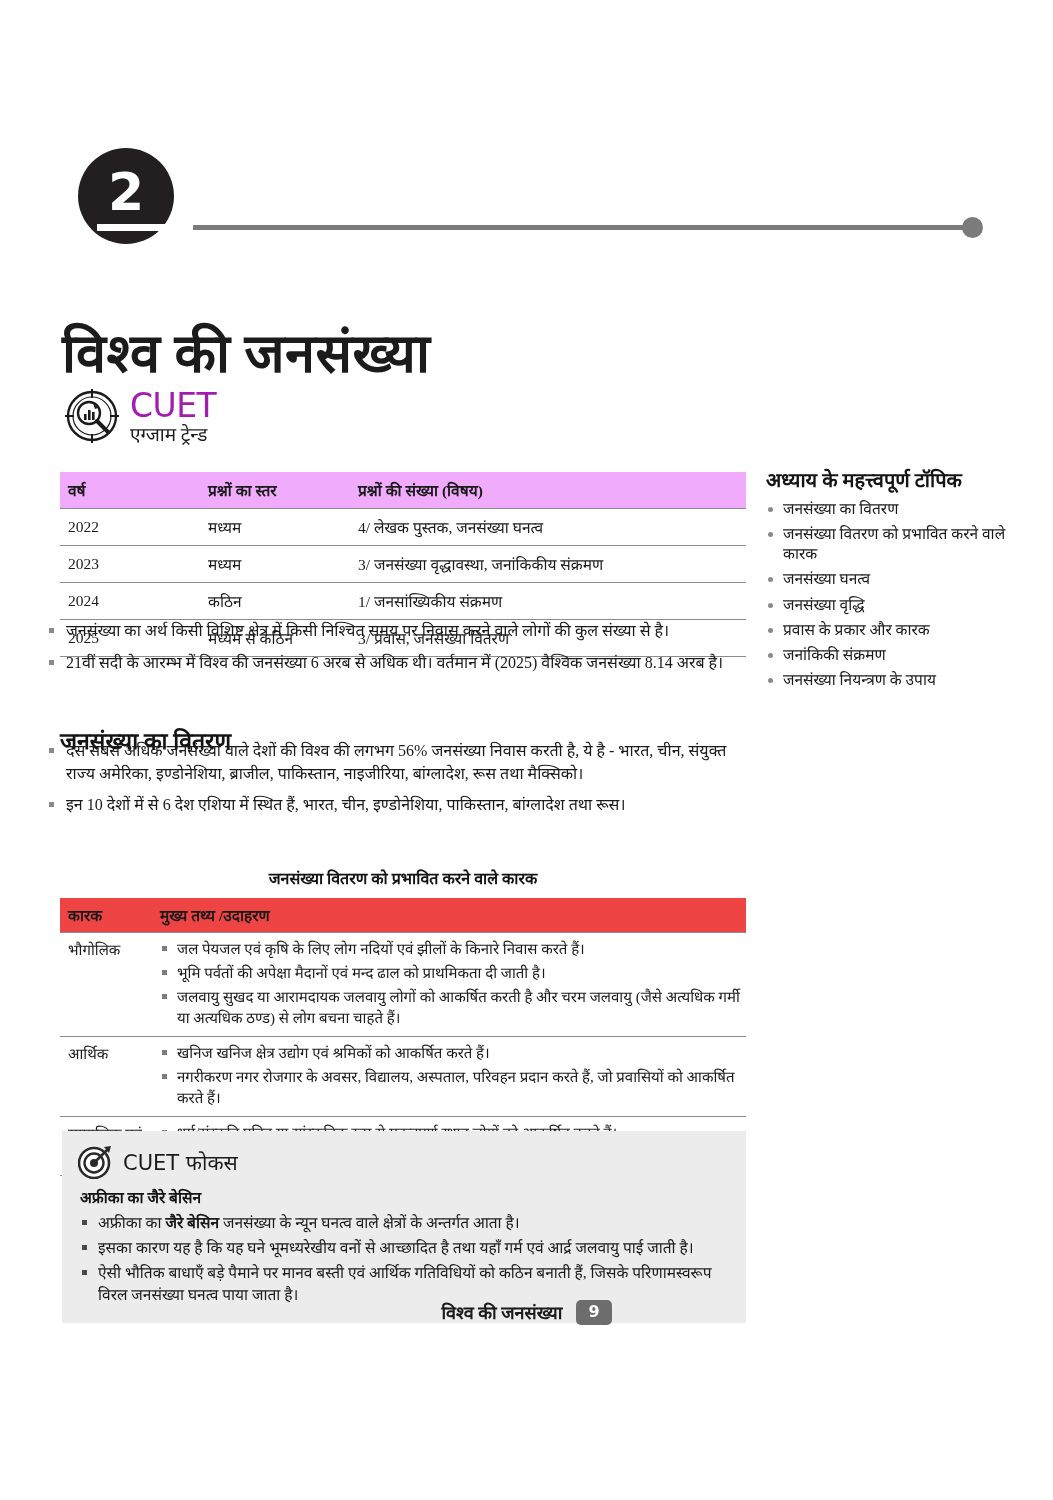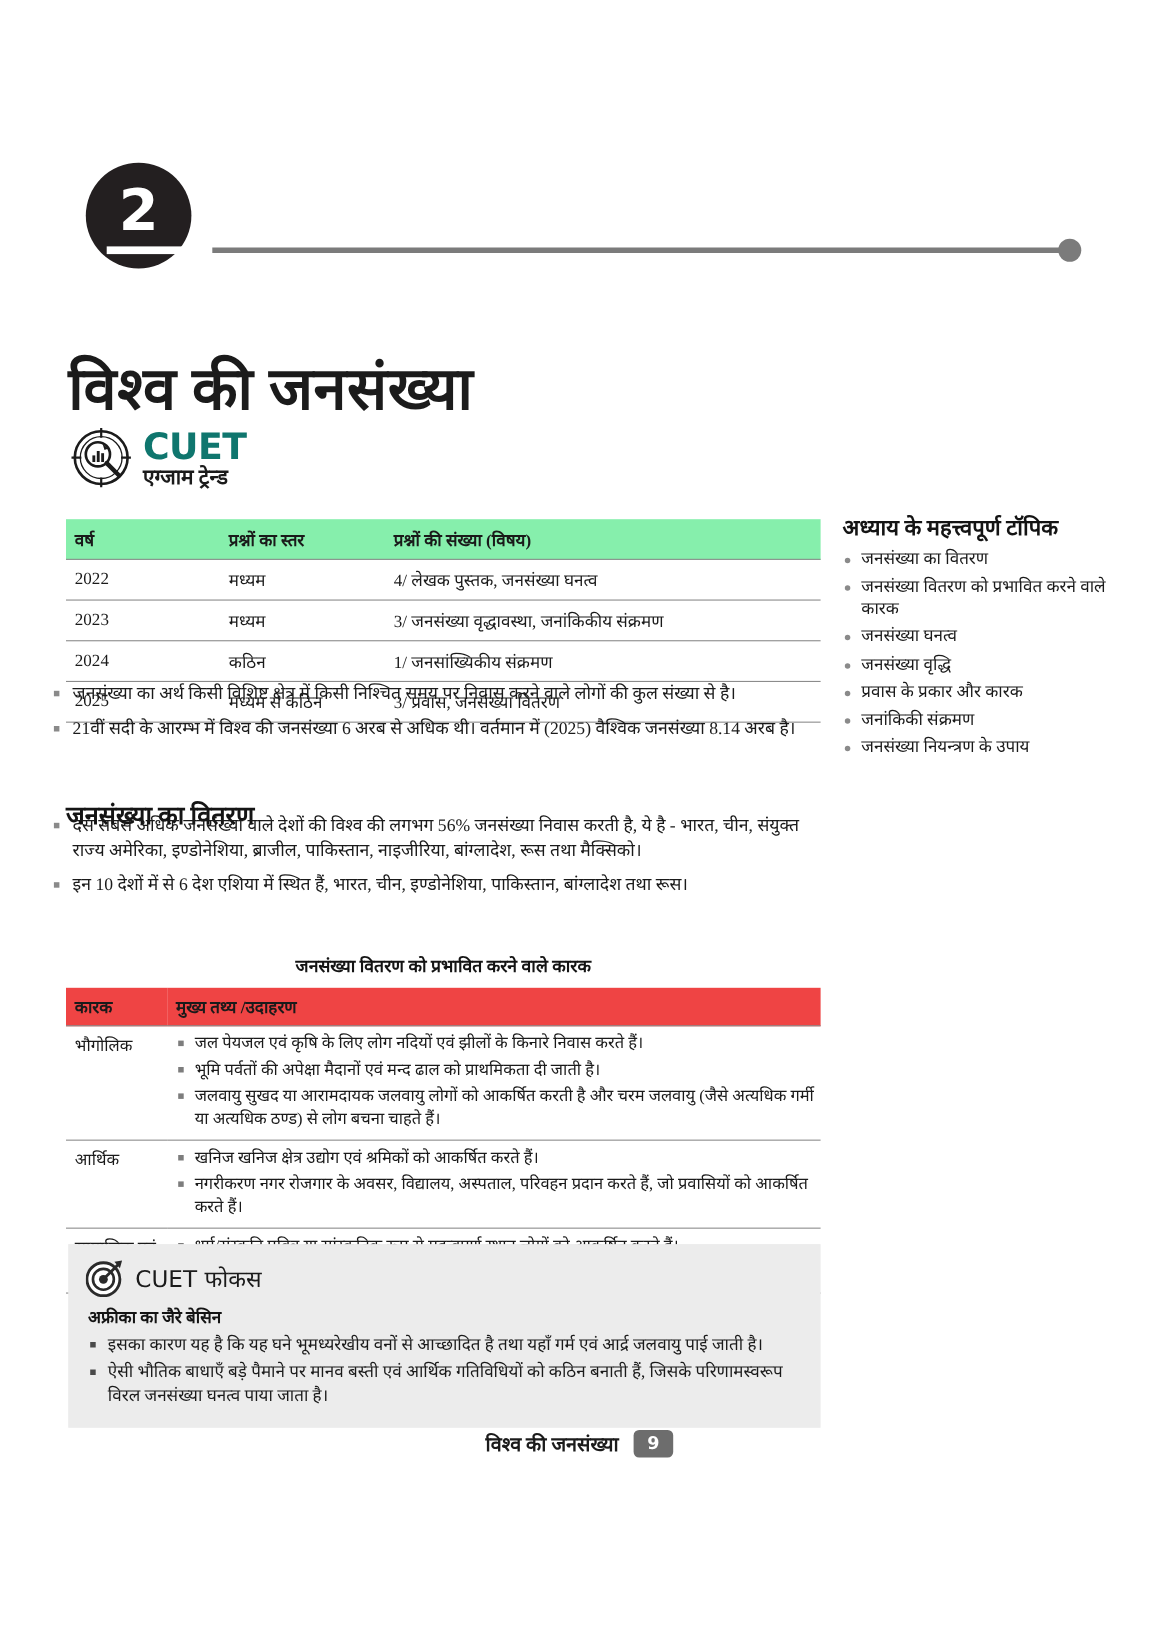"CUET" .cuet-logo .cuet-text { color: #0f766e -> #a21caf; font-weight: 700 -> 400 }
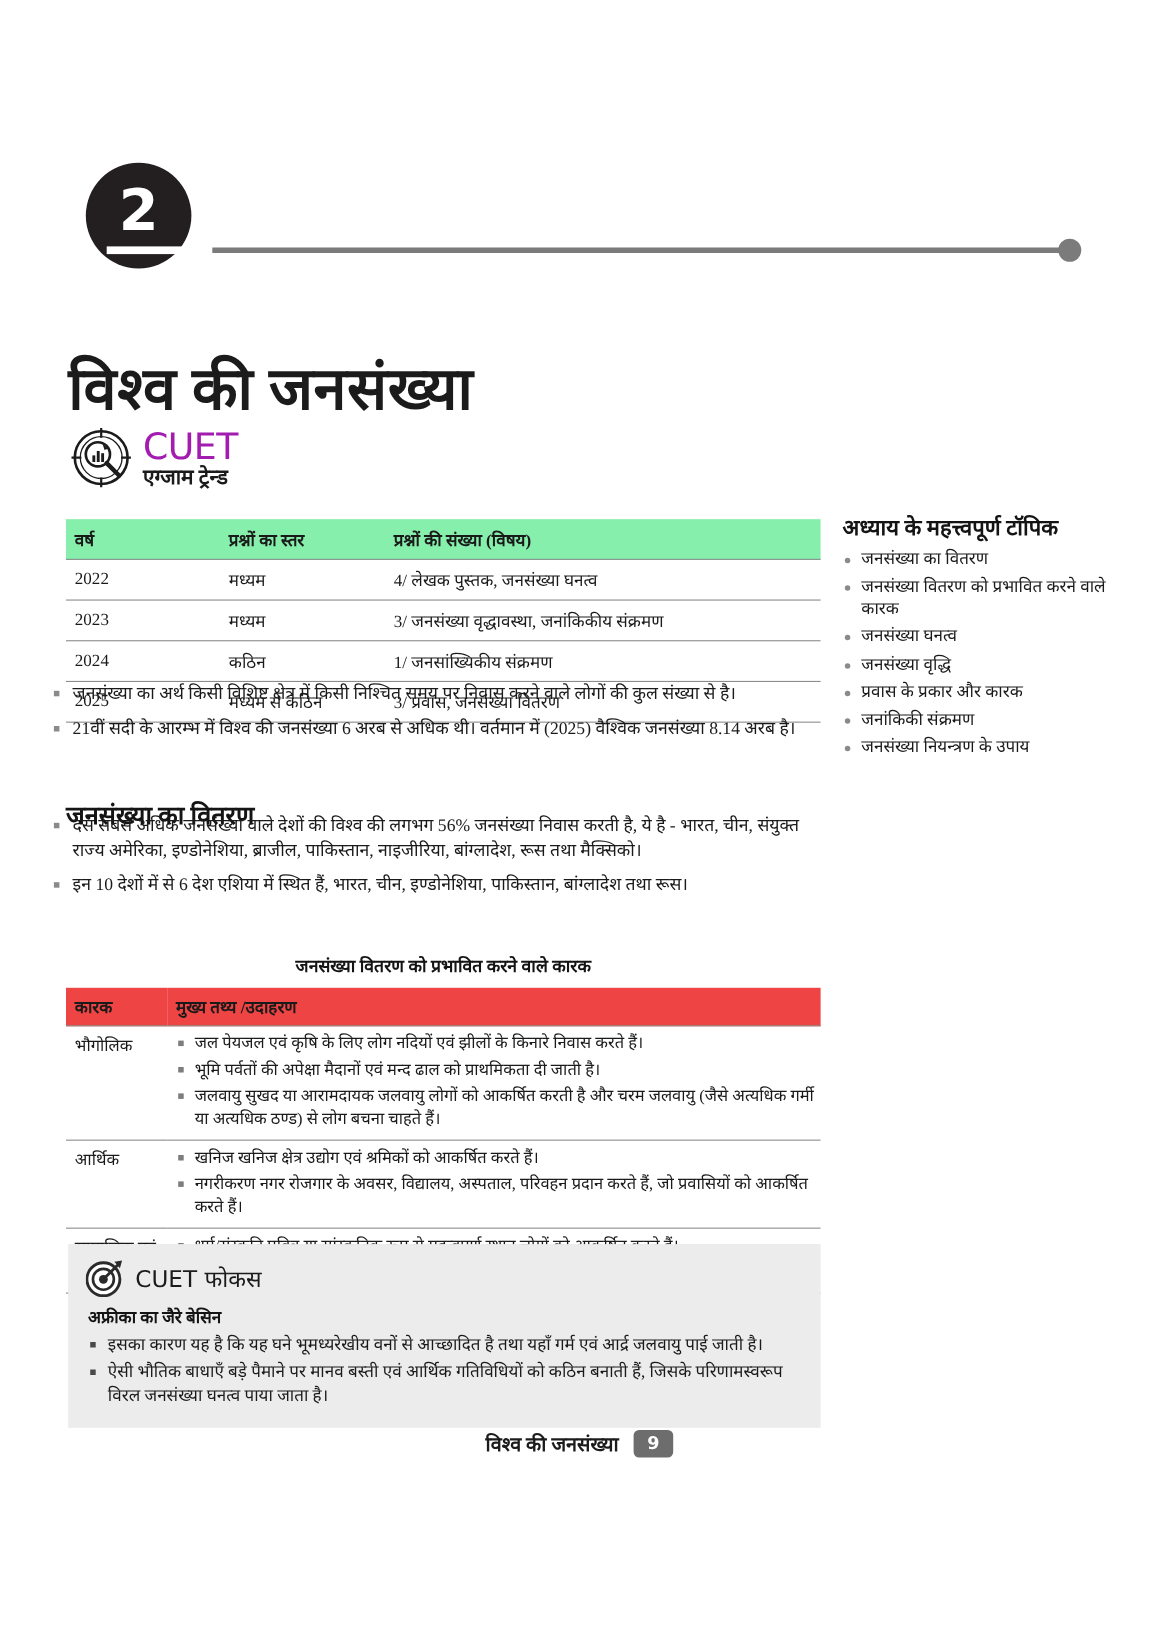"एग्जाम ट्रेन्ड" .cuet-logo .cuet-sub { font-weight: 700 -> 400 }
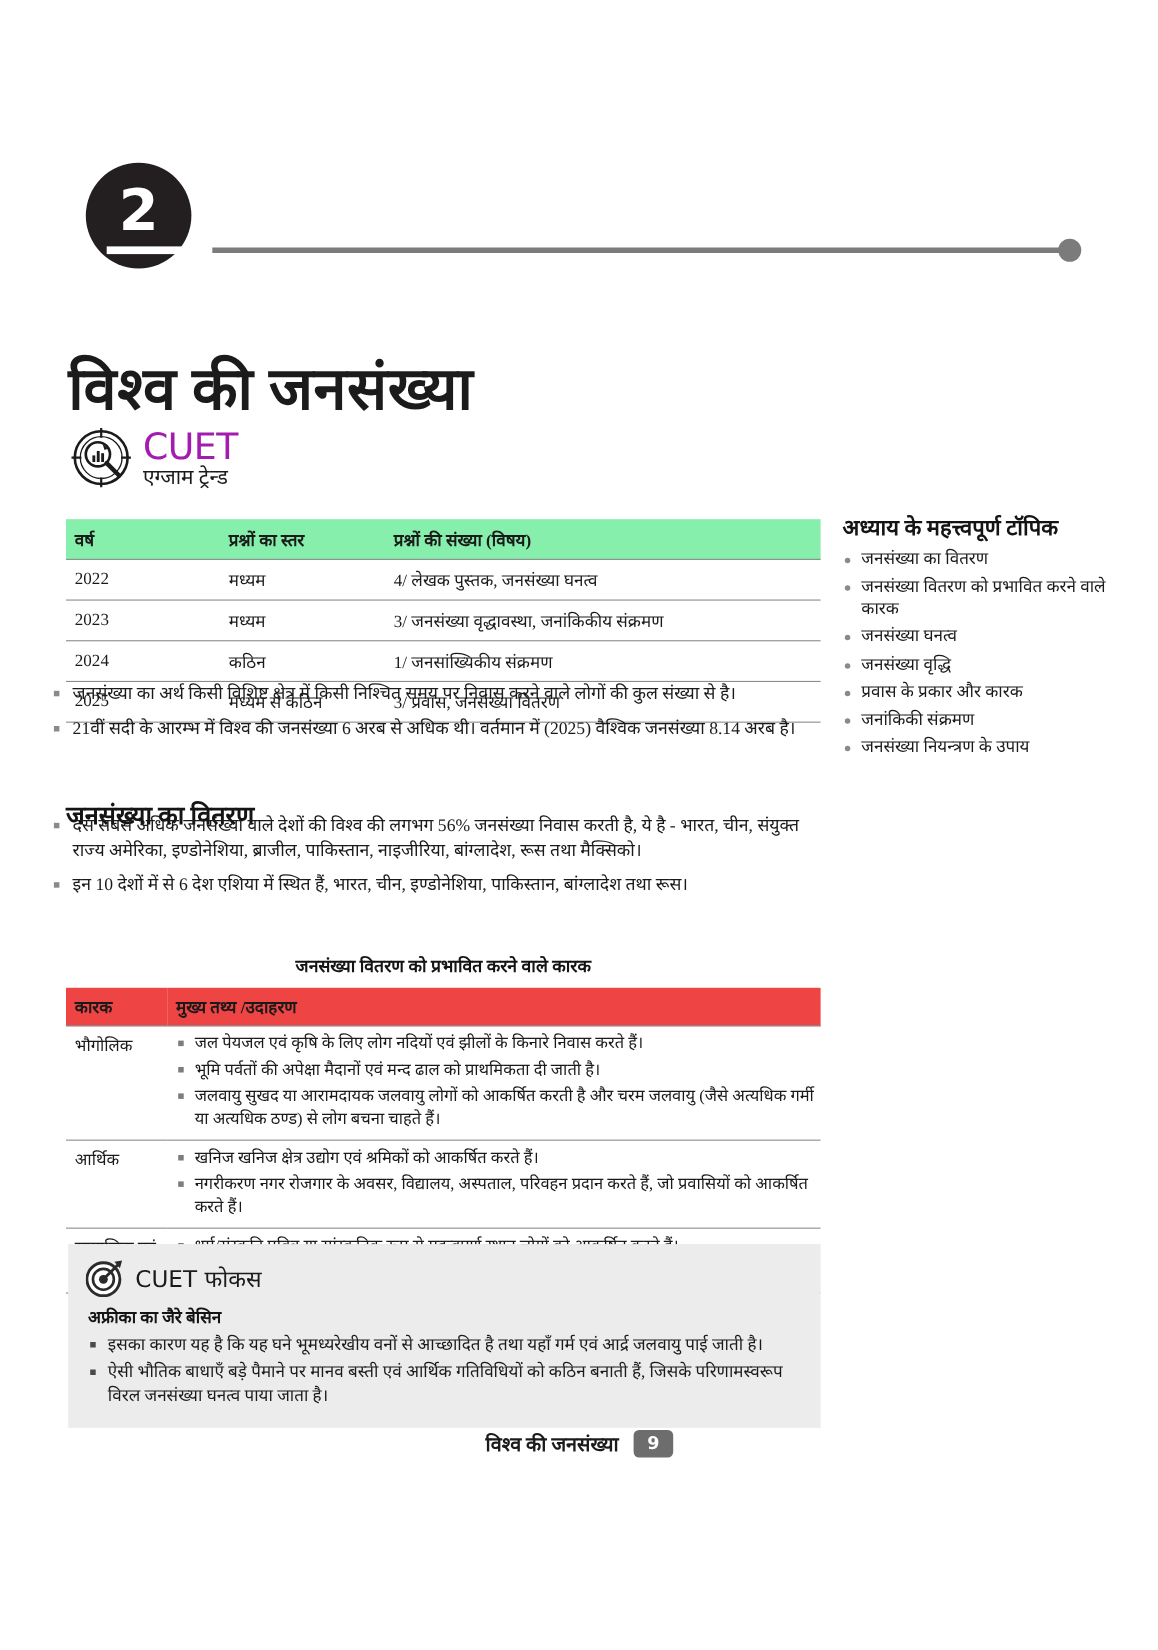"वर्ष" .trend-table thead th { background: #86efac -> #f0abfc }
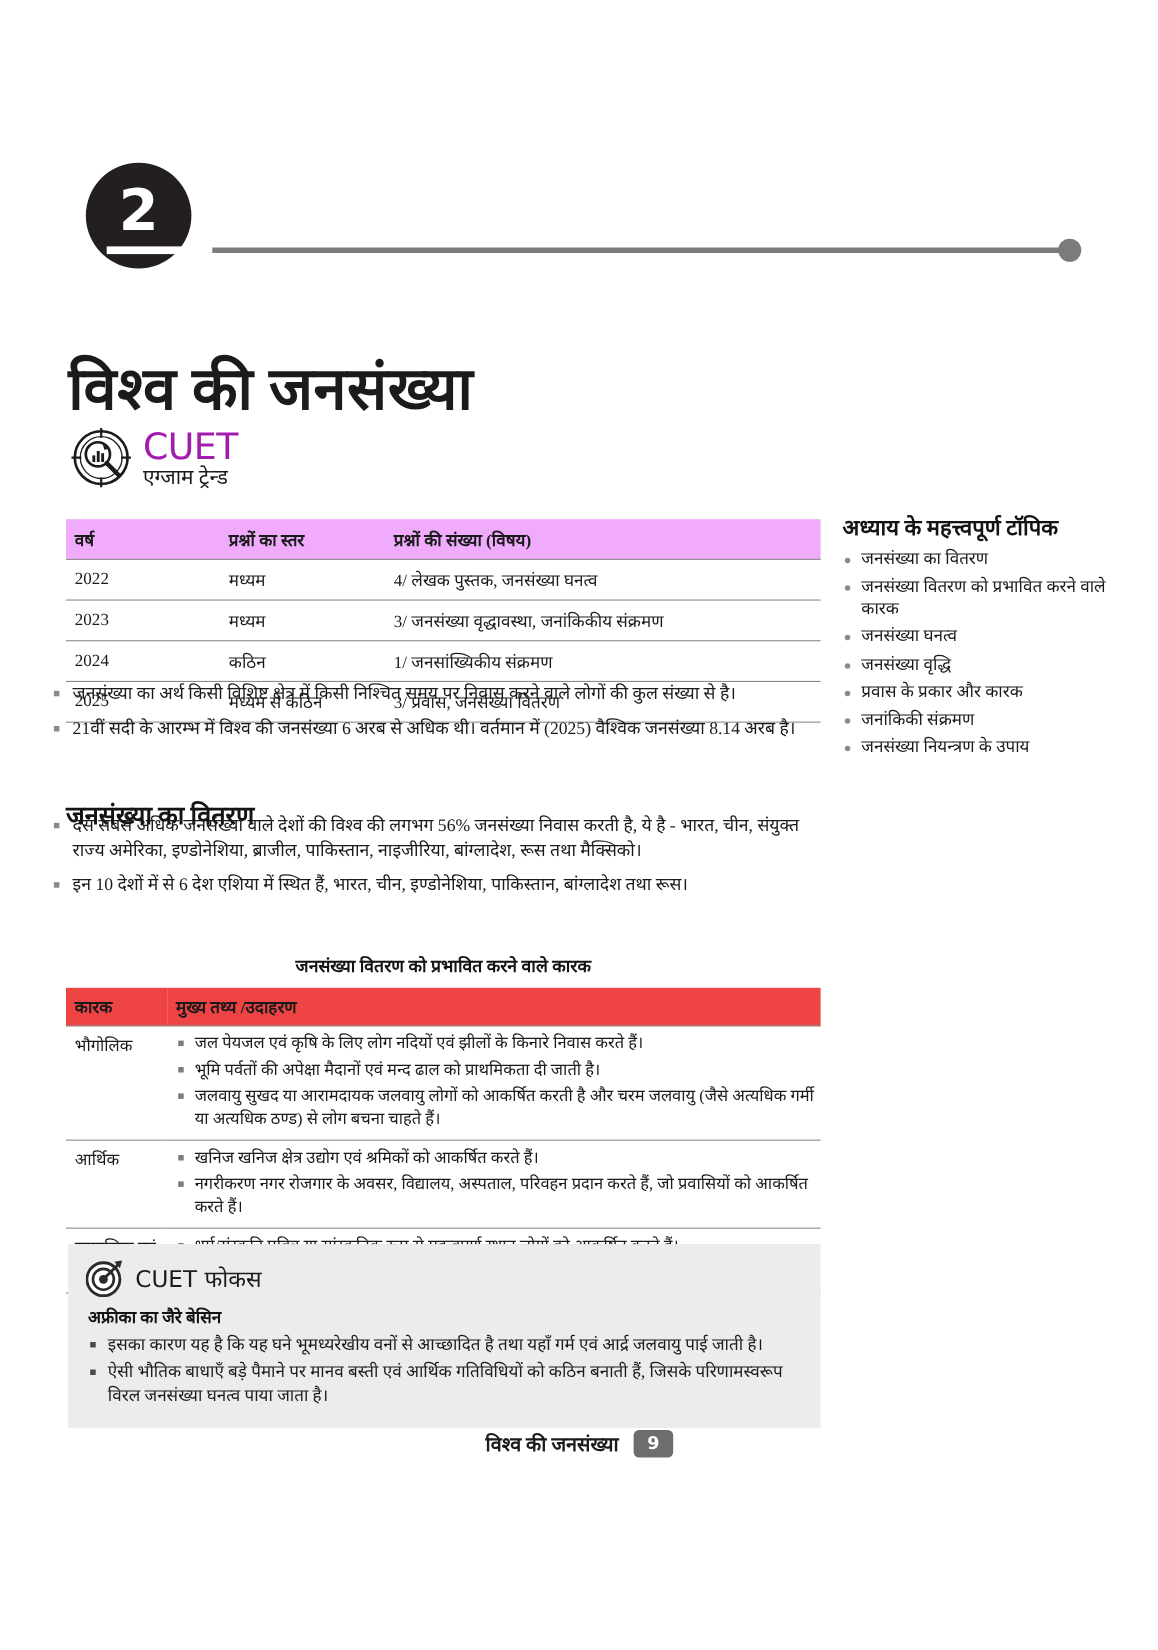"अफ्रीका का जैरे बेसिन जनसंख्या" li { html: none -> <li><span>अफ्रीका का </span><b>जैरे बेसिन</b><span> जनसंख्या के न्यून घनत्व वाले क्षेत्रों के अन्तर्गत आता है।</span></li> }
